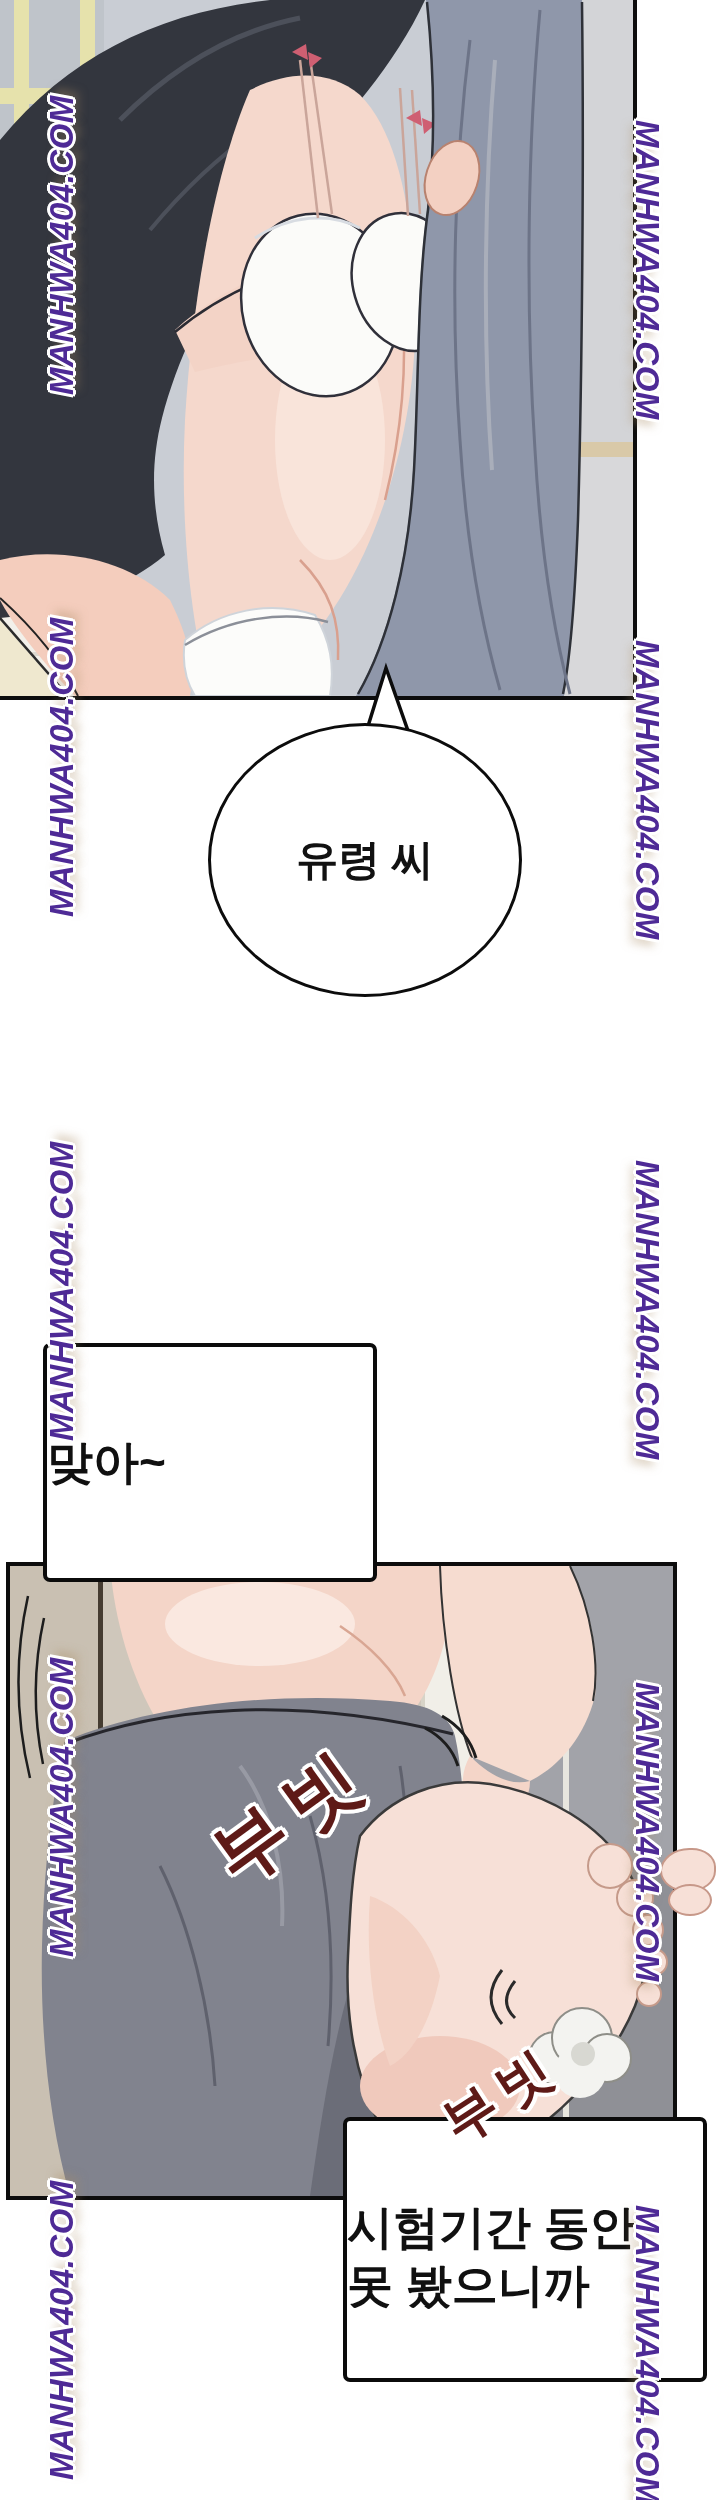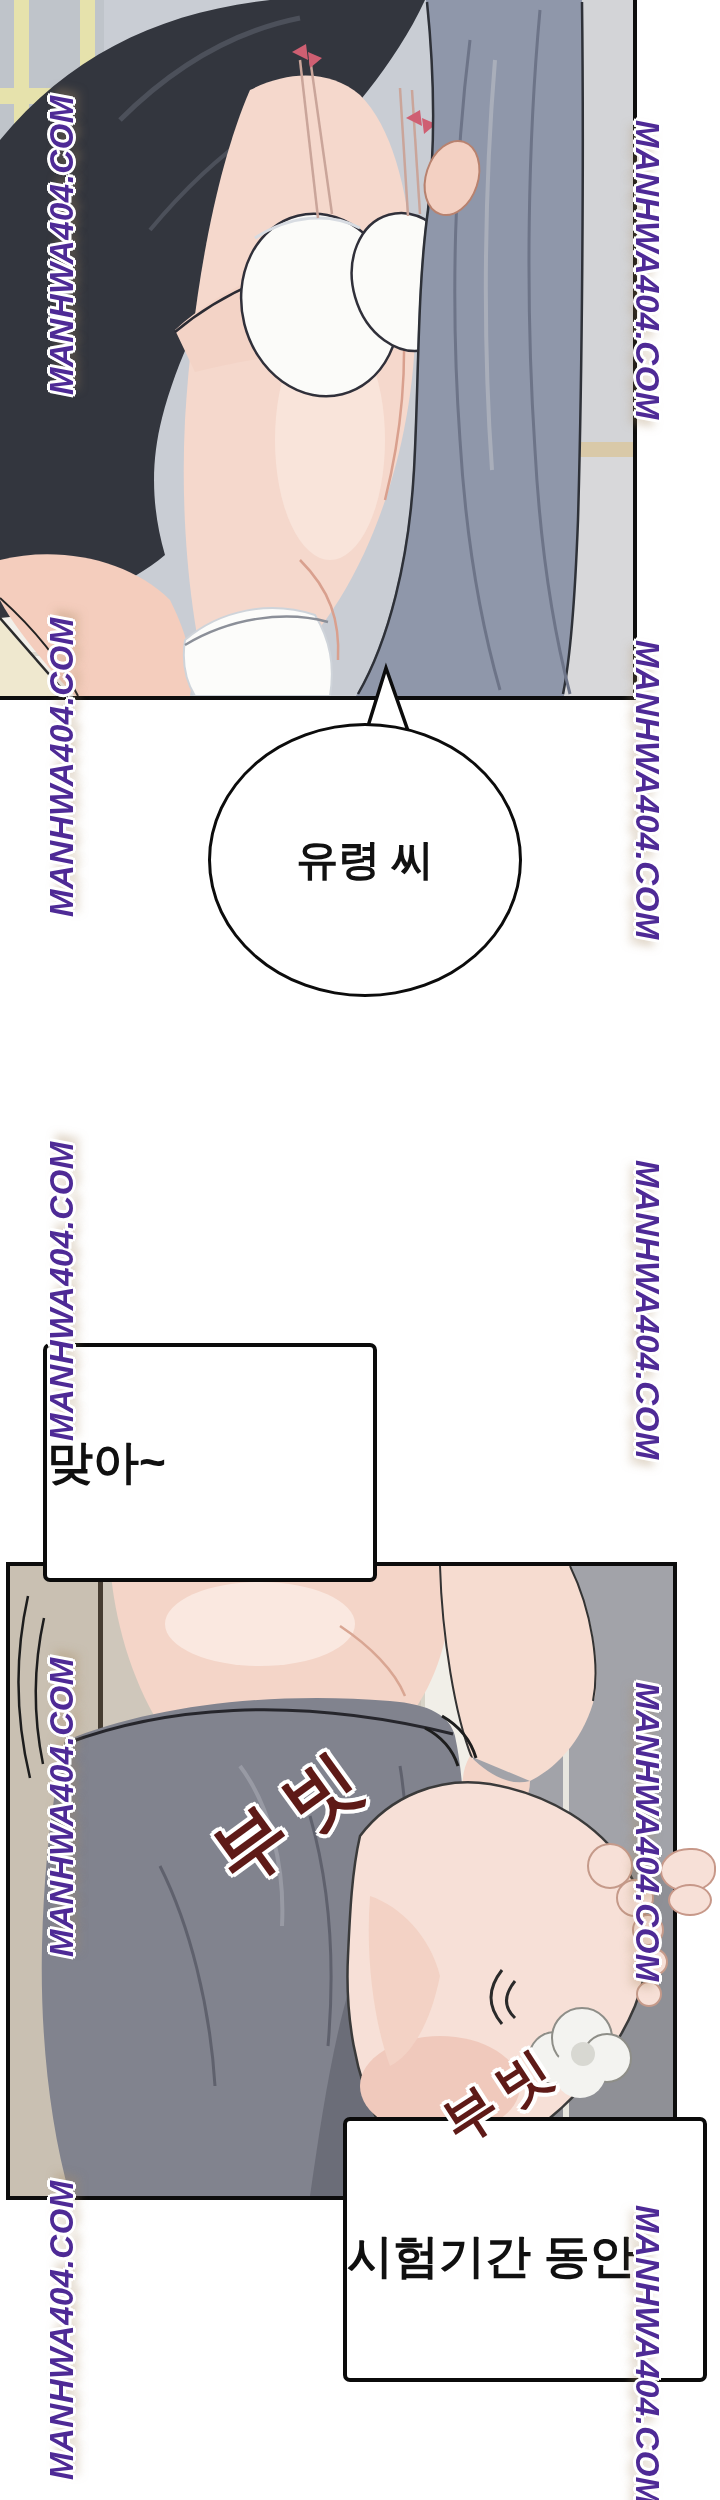"못 봤으니까" div.box-line { html: none -> <div>못 봤으니까</div> }
